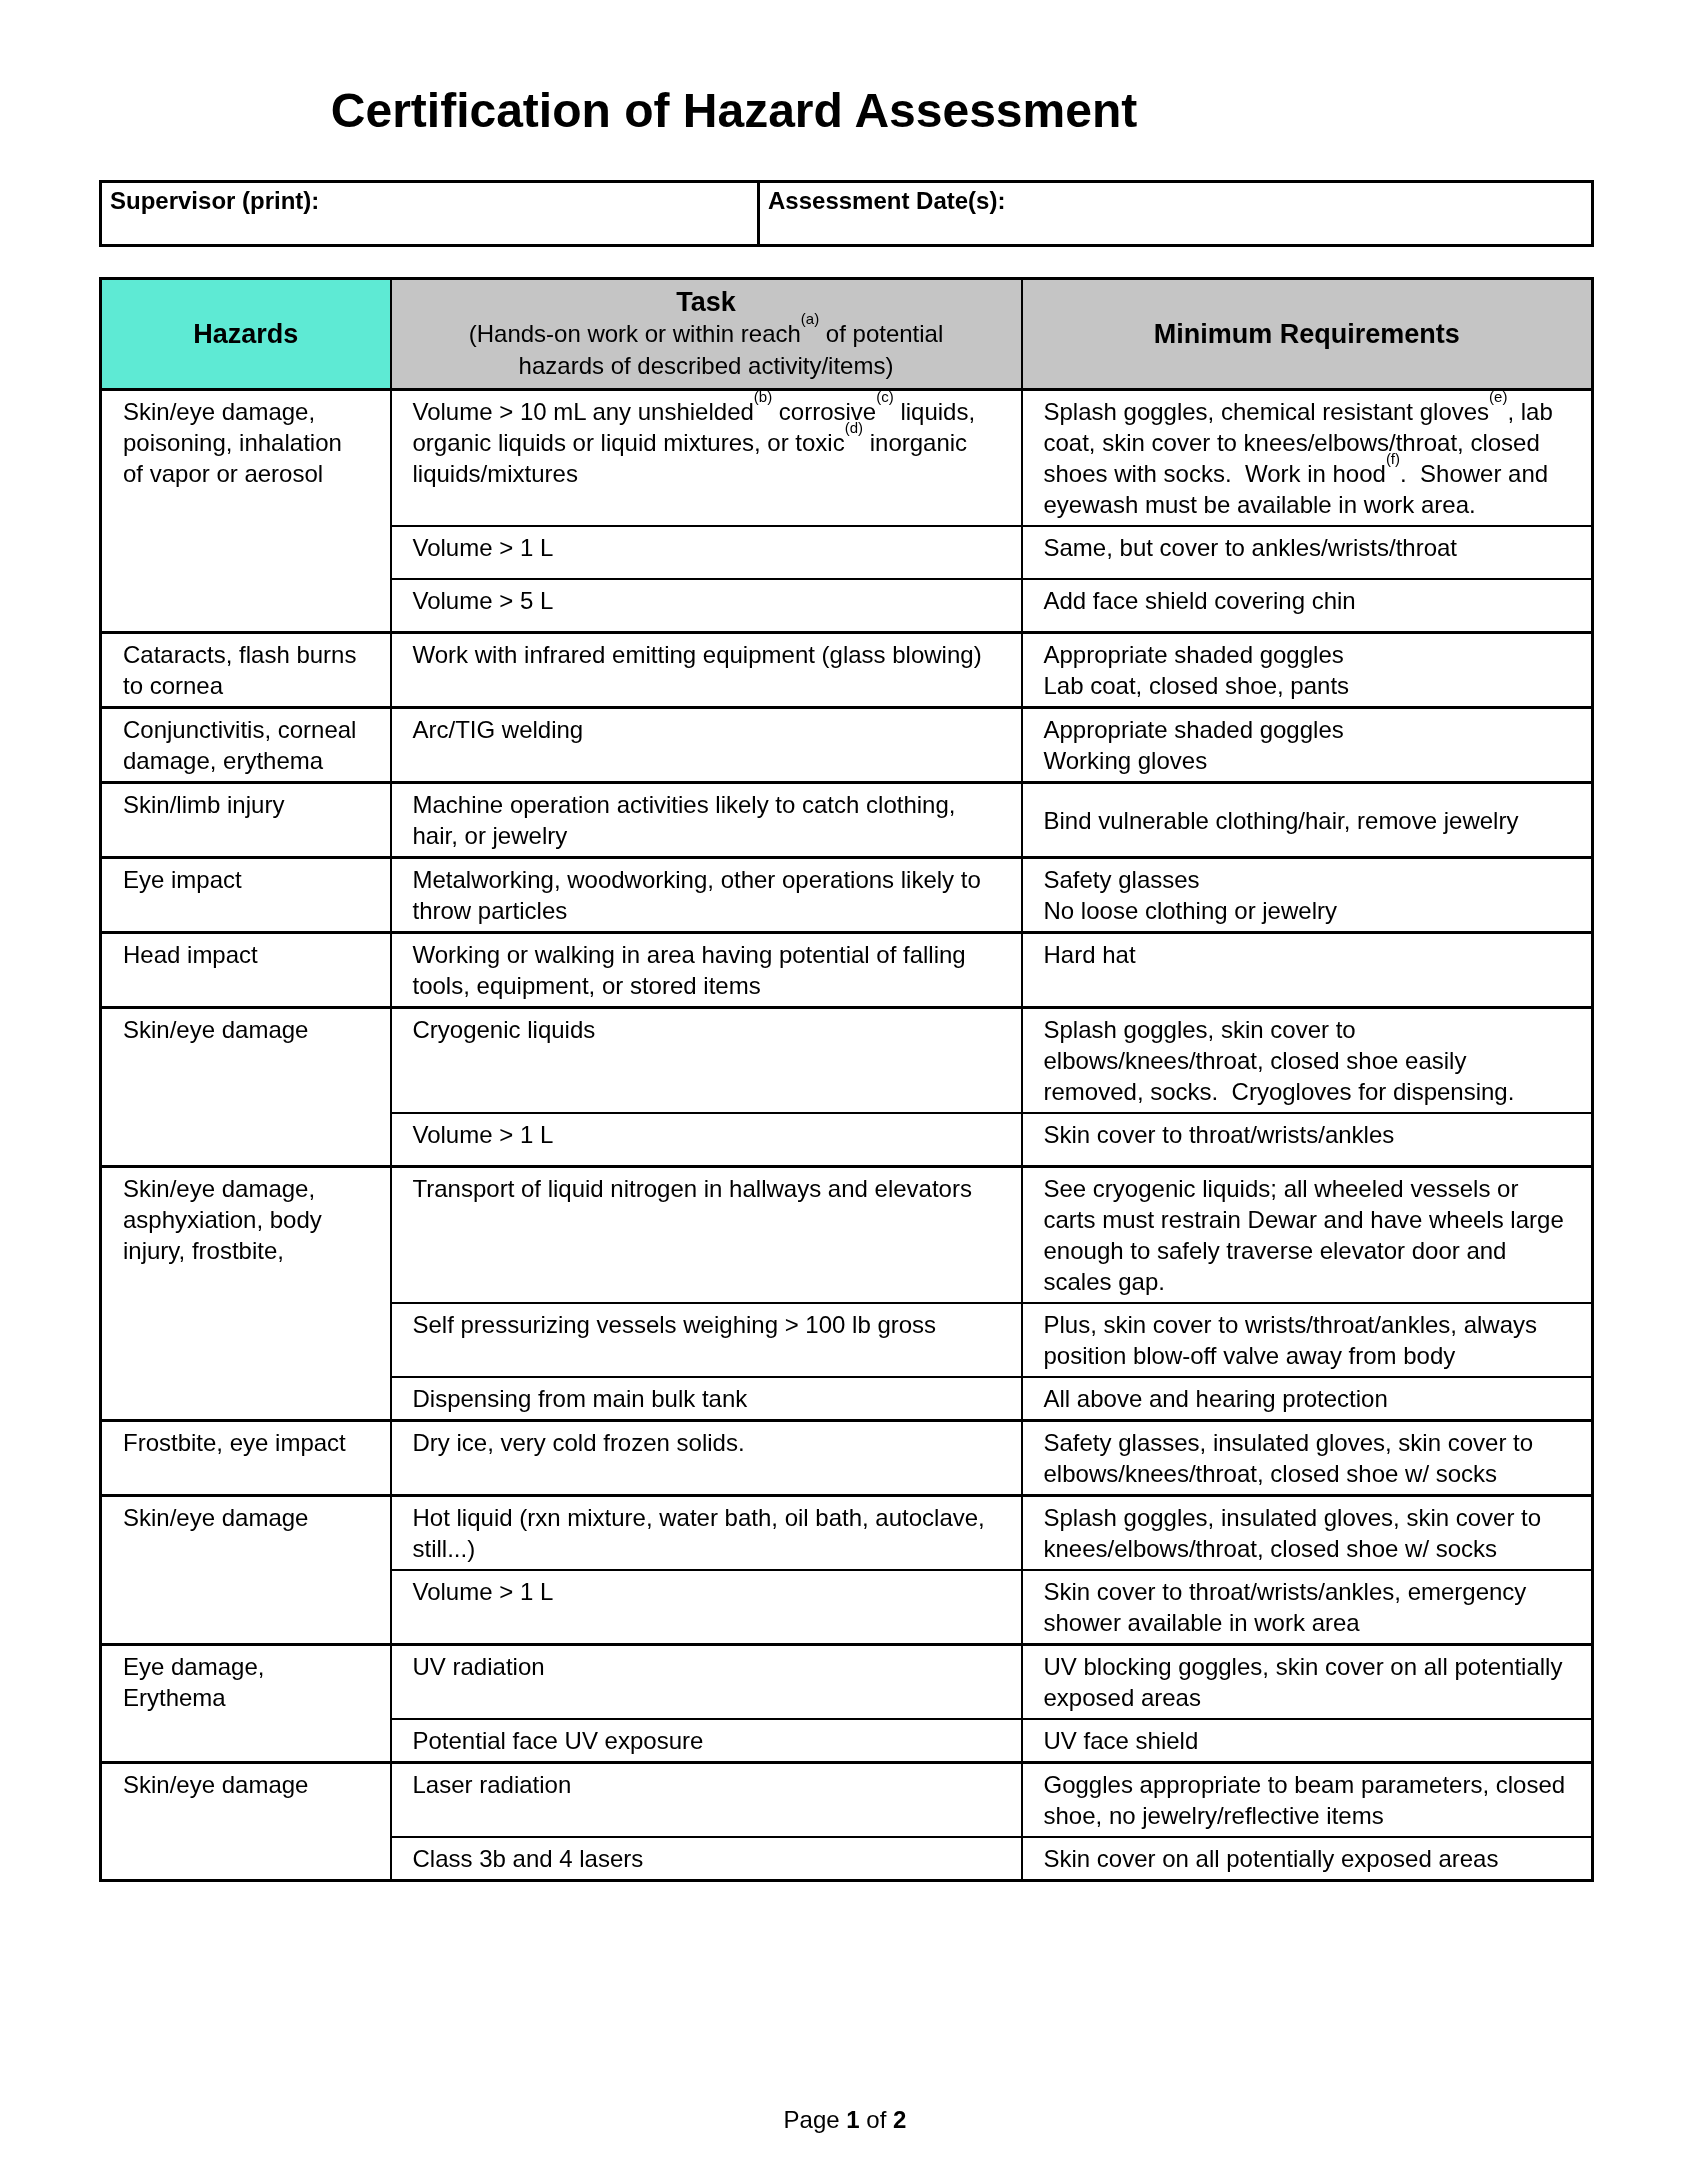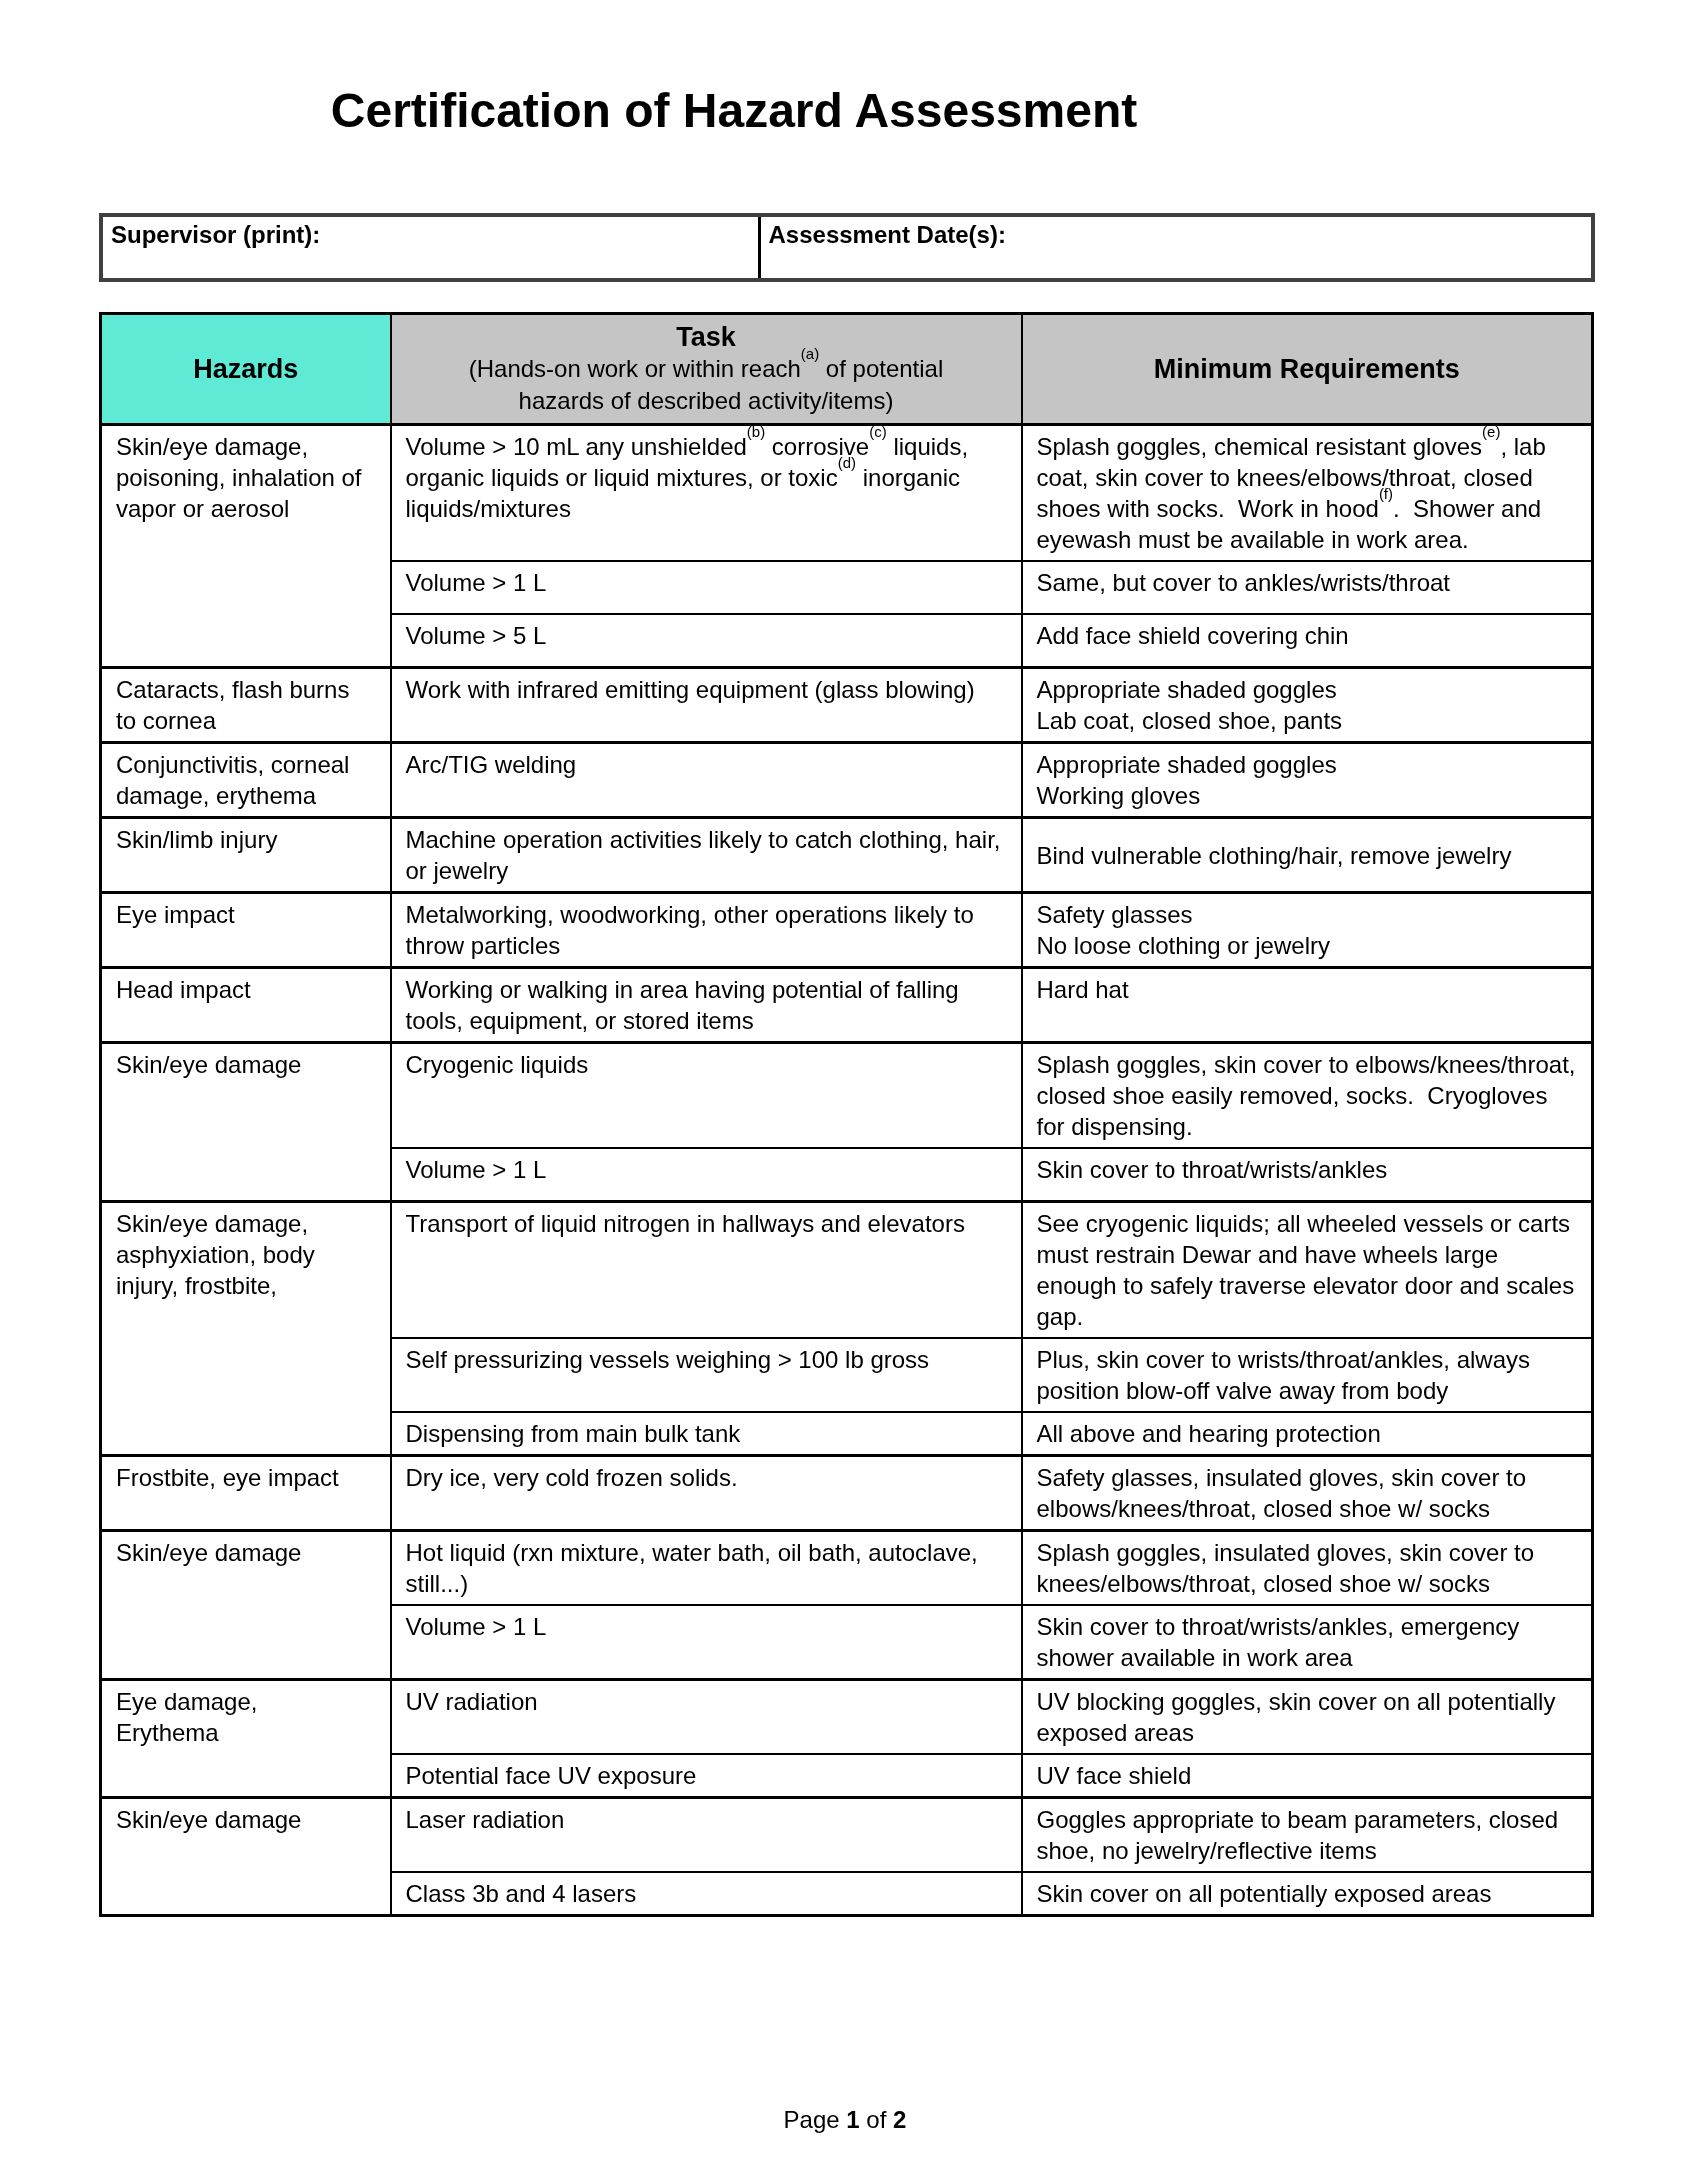"Supervisor (print):" .info-table { border: 4px solid #404040 -> 1px solid #404040; margin-top: 75px -> 42px }
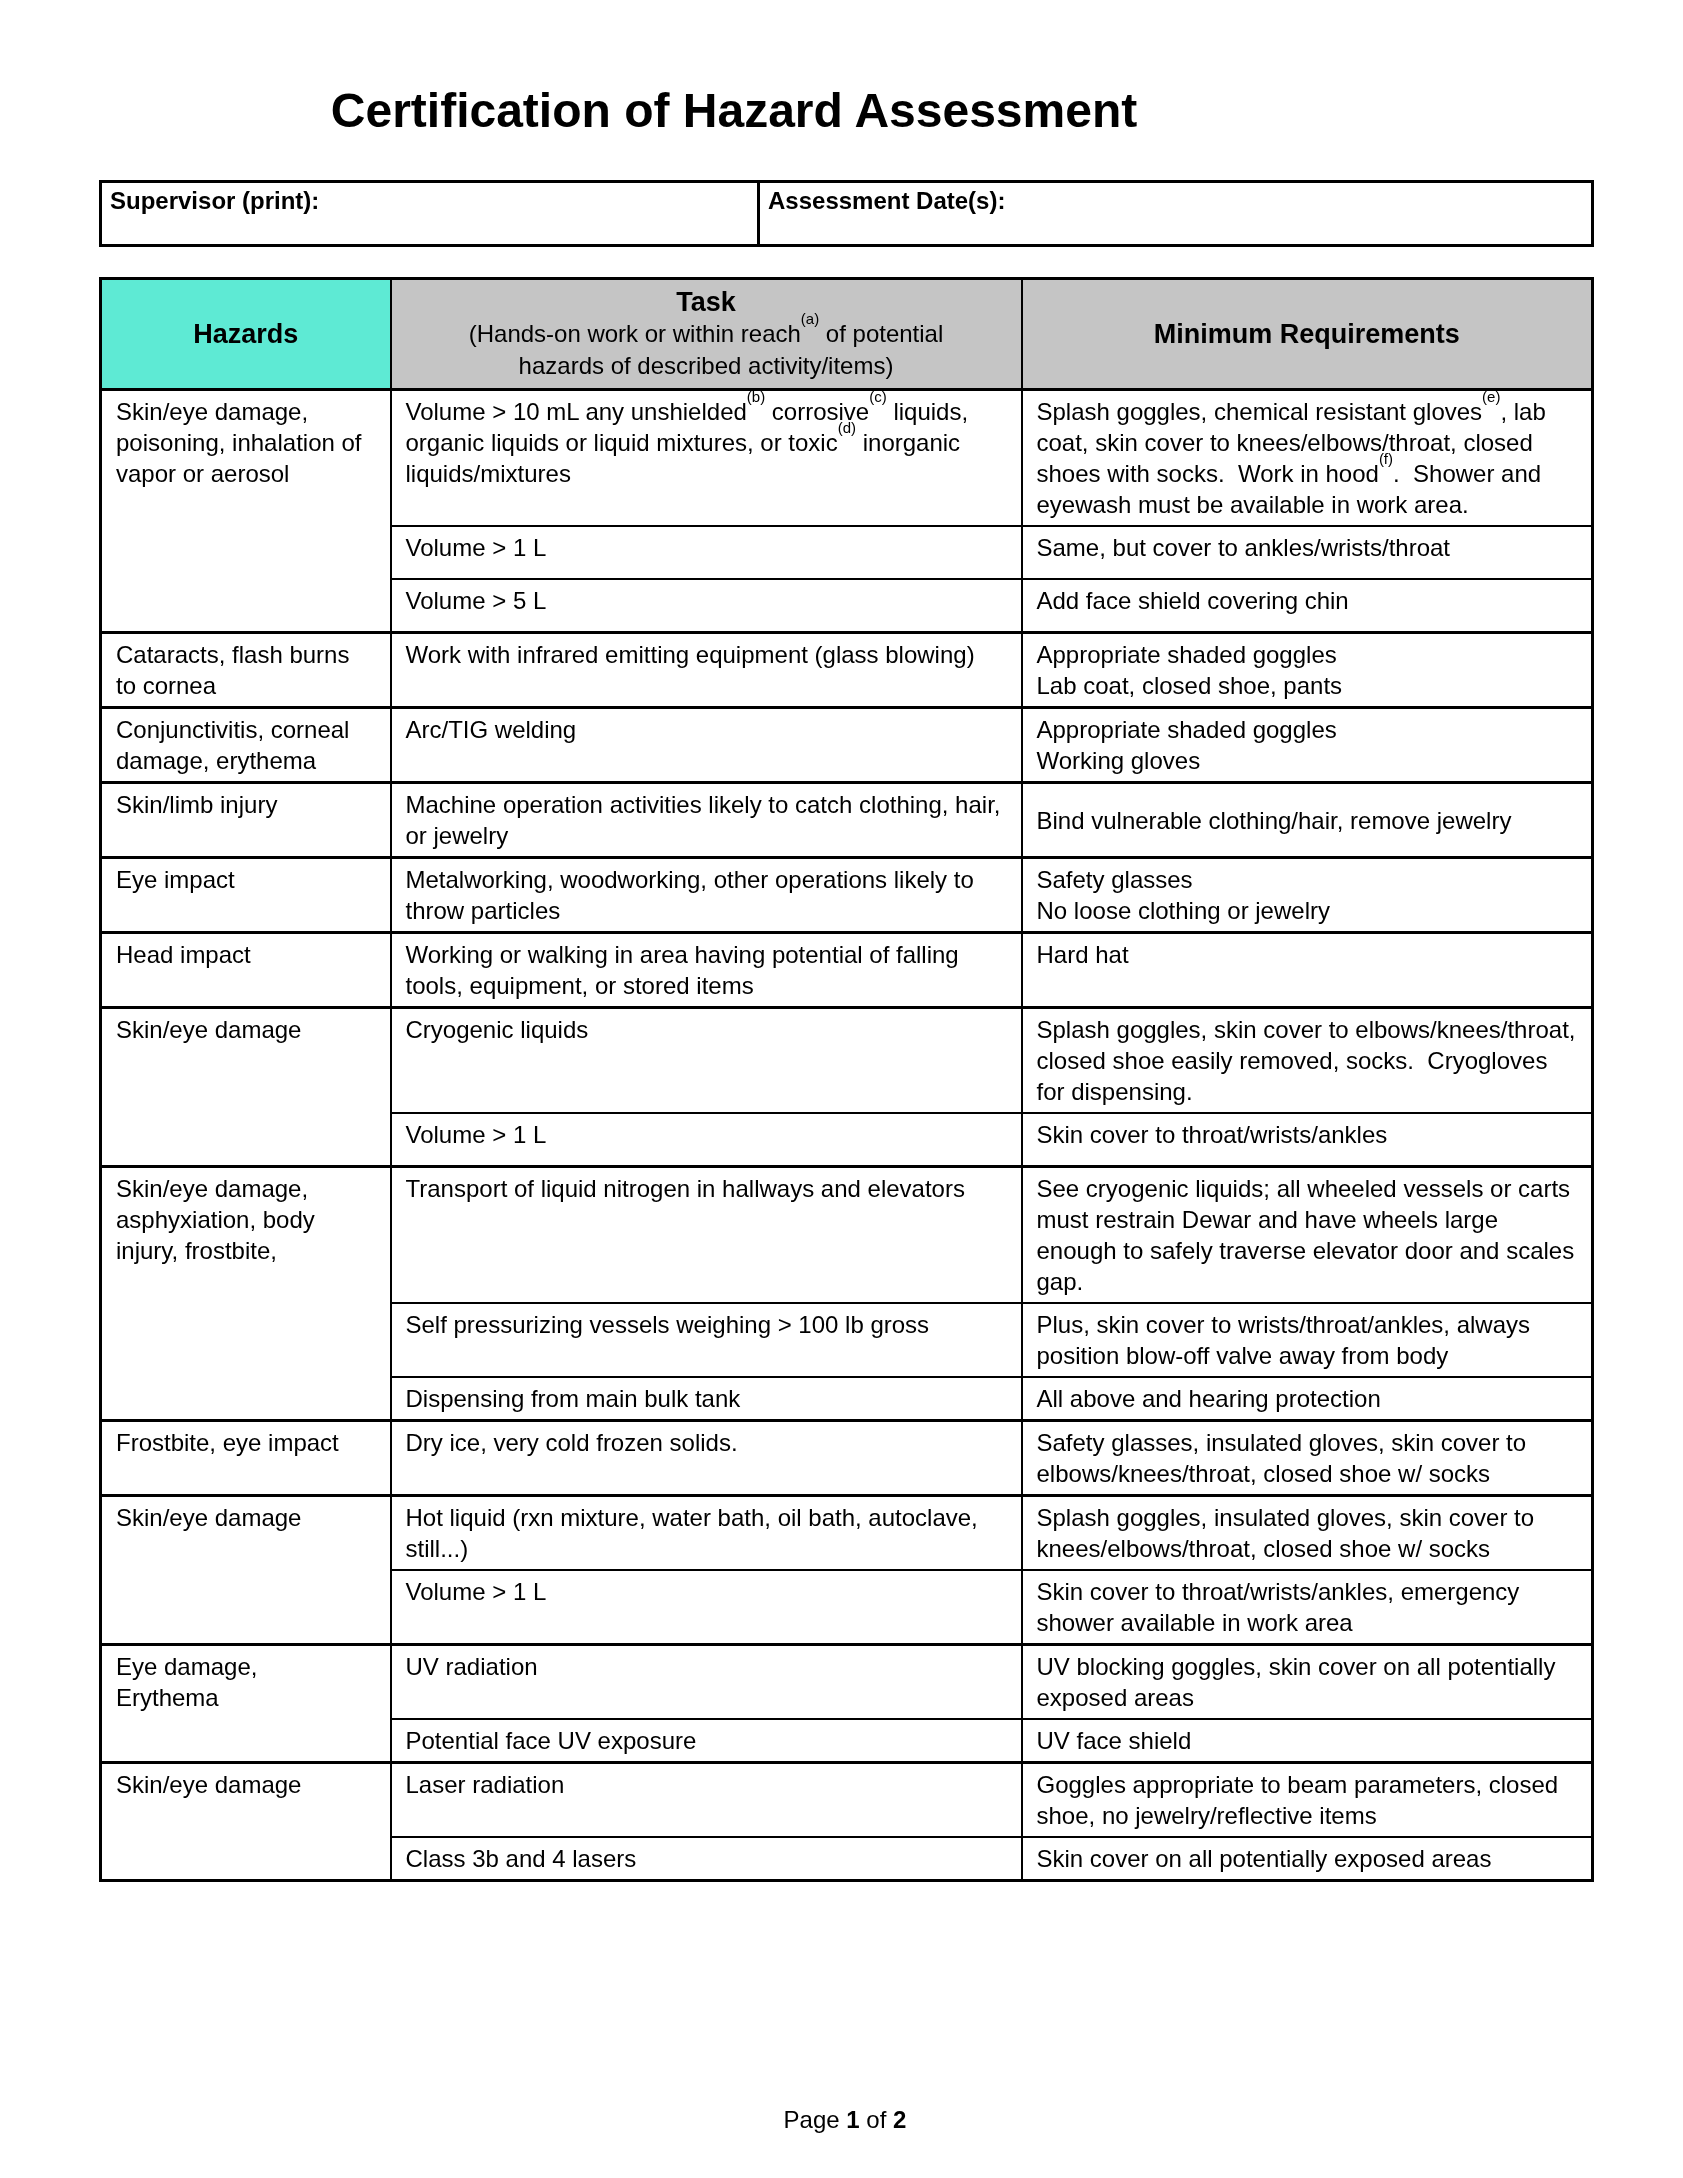"Skin/eye damage, poisoning, inhalation" .hazard-table td { padding: 5px 14px -> 5px 21px }
